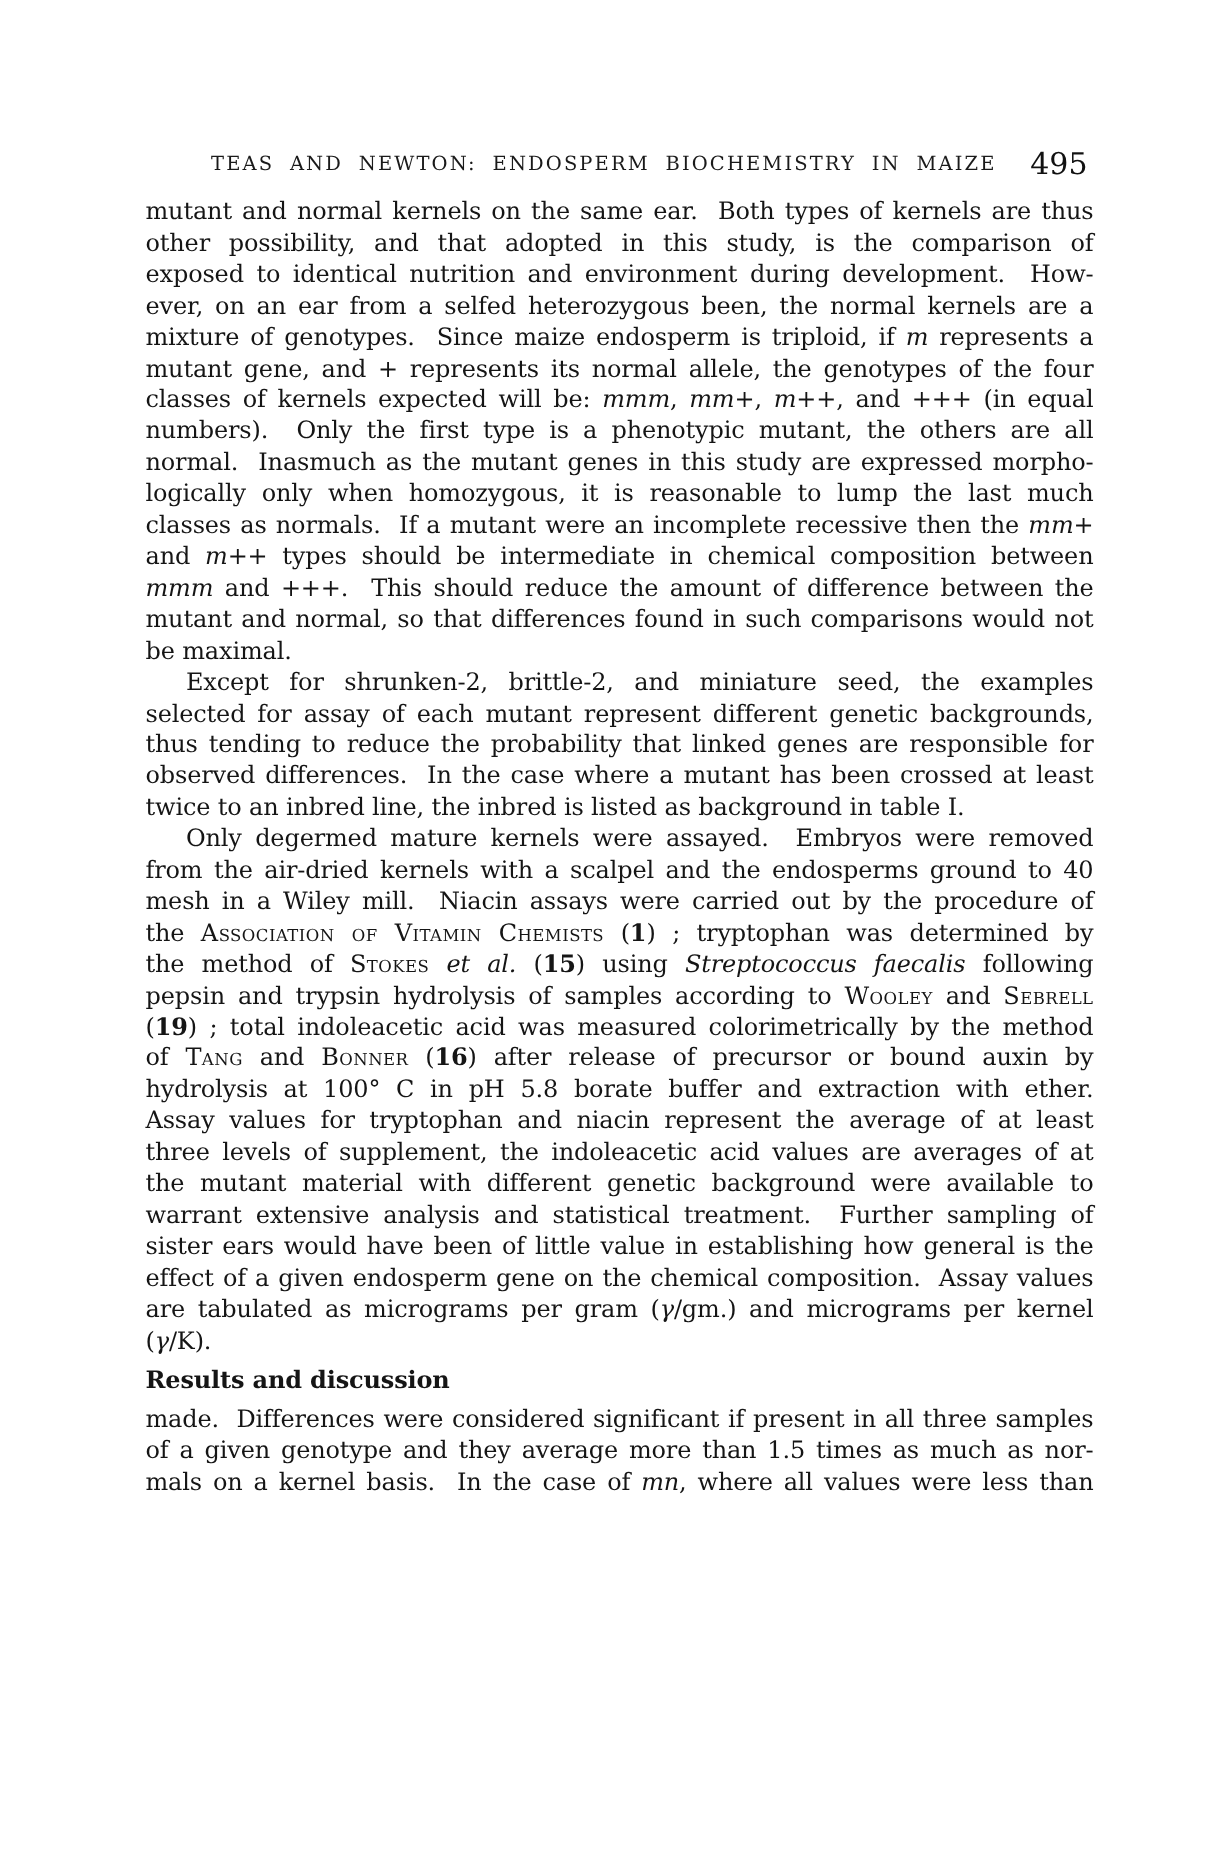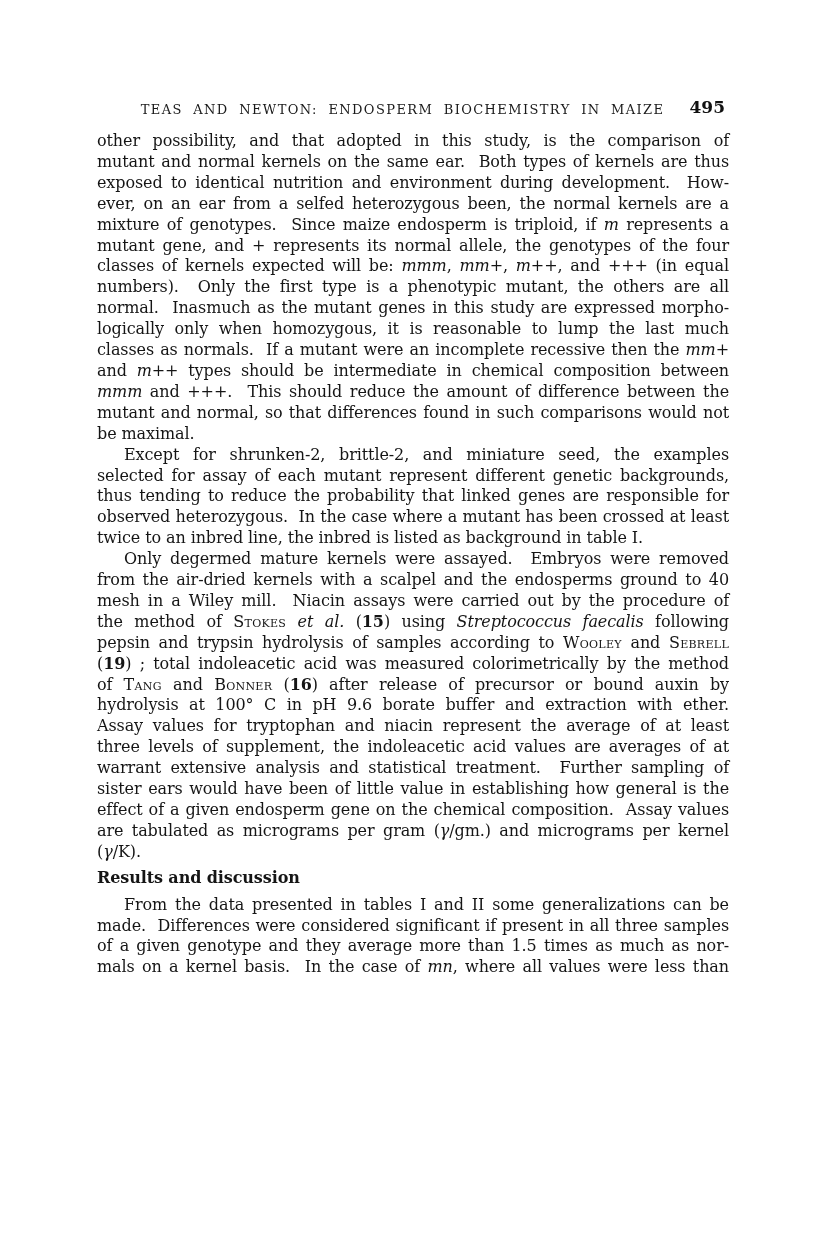"495" .rh-page { font-size: 17px -> 20px; font-weight: bold -> normal }
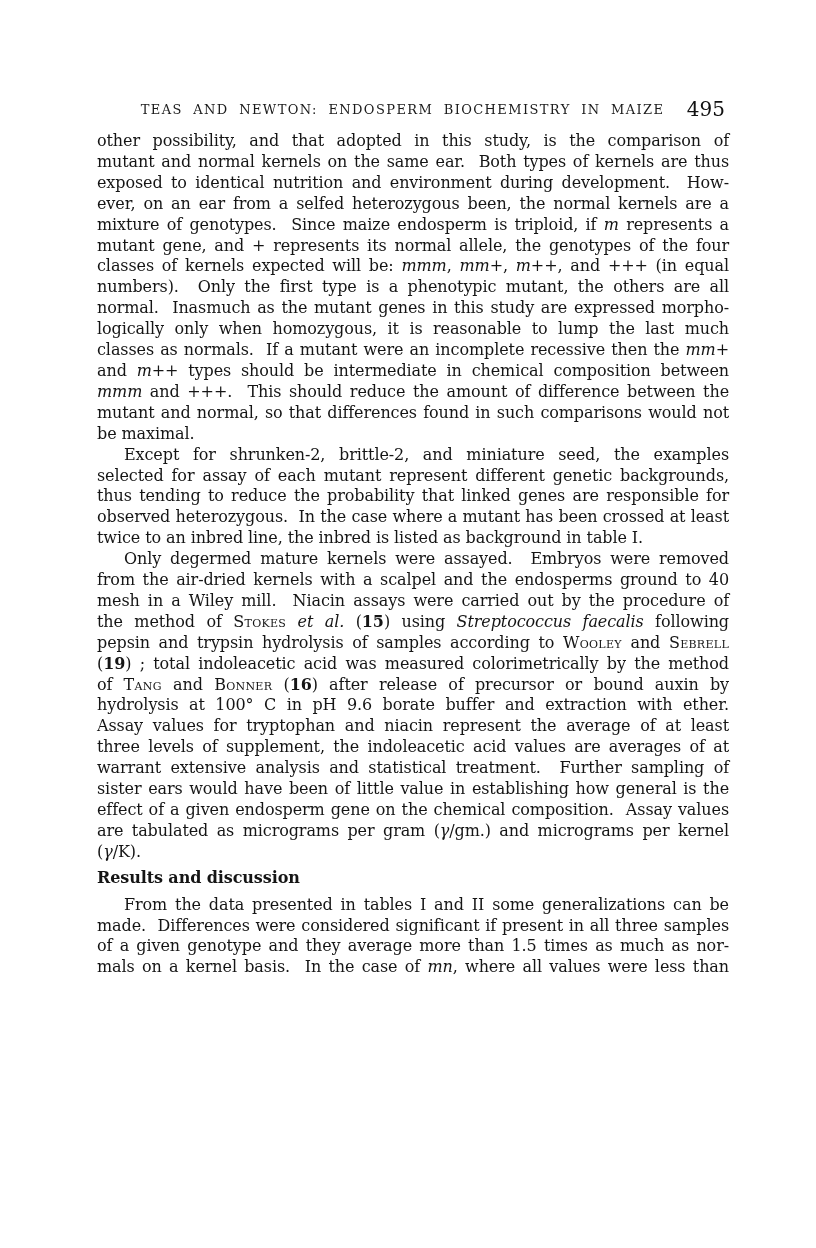"other possibility, and that adopted" div.line { order: before "mutant and normal kernels on" -> after "mutant and normal kernels on" }
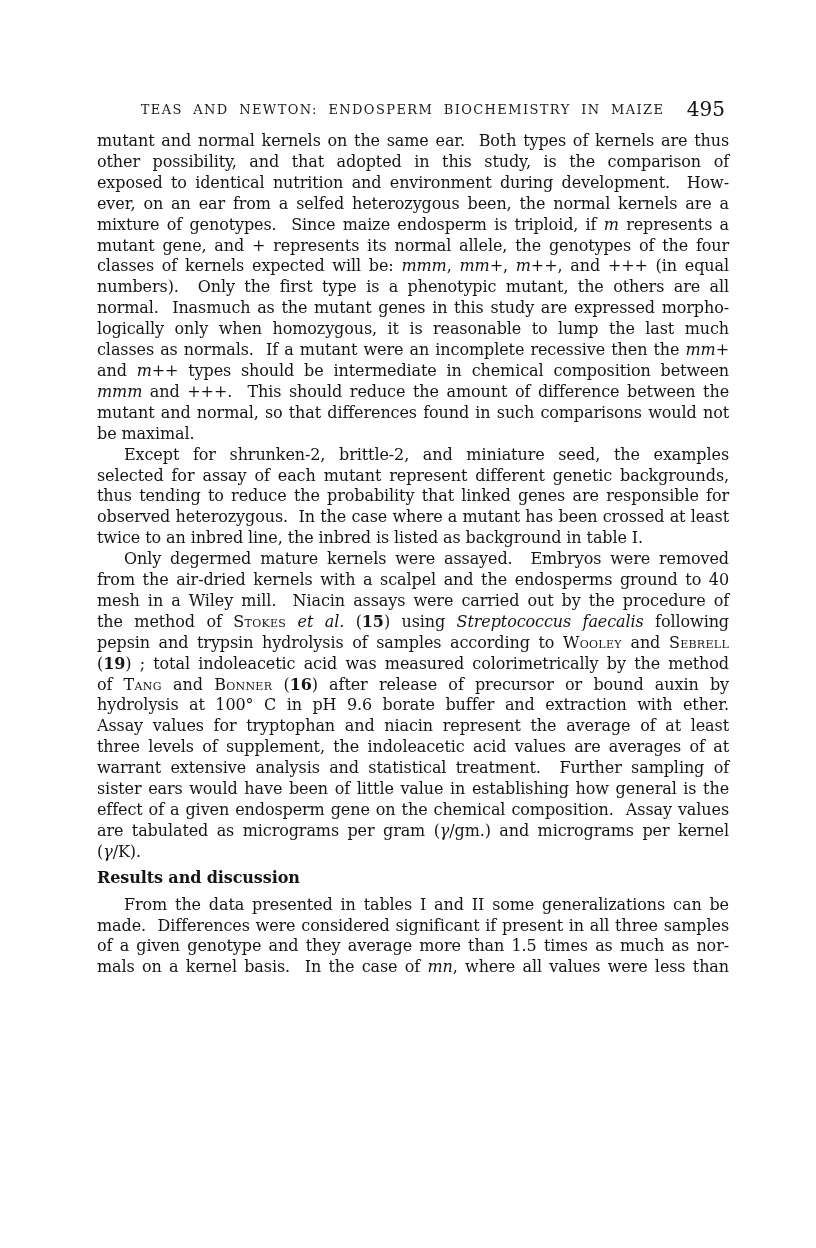"observed heterozygous. In the case" div.line { text: heterozygous -> differences }
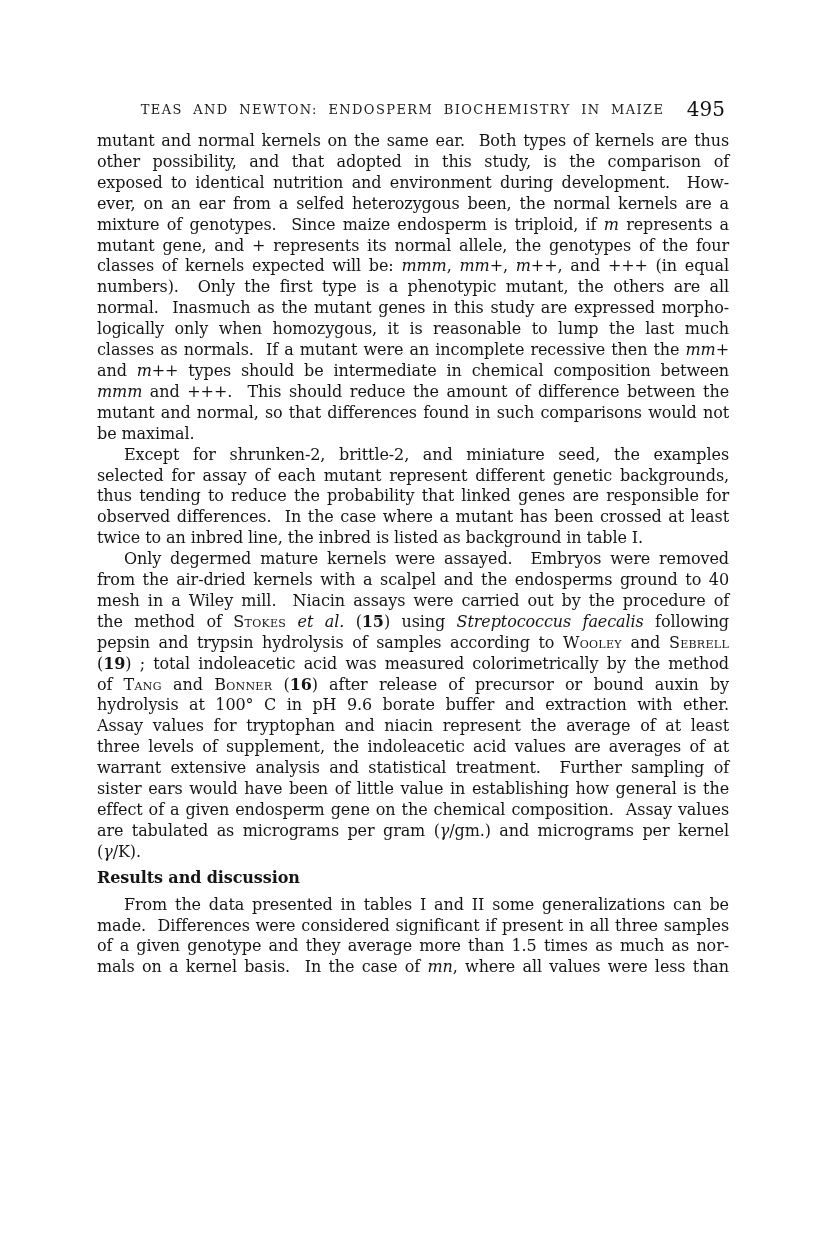"the Association of Vitamin Chemists" div.line { html: none -> <div>the <span>Association of Vitamin Chemists</span> (<span>1</span>) ; tryptophan was determined by</div> }
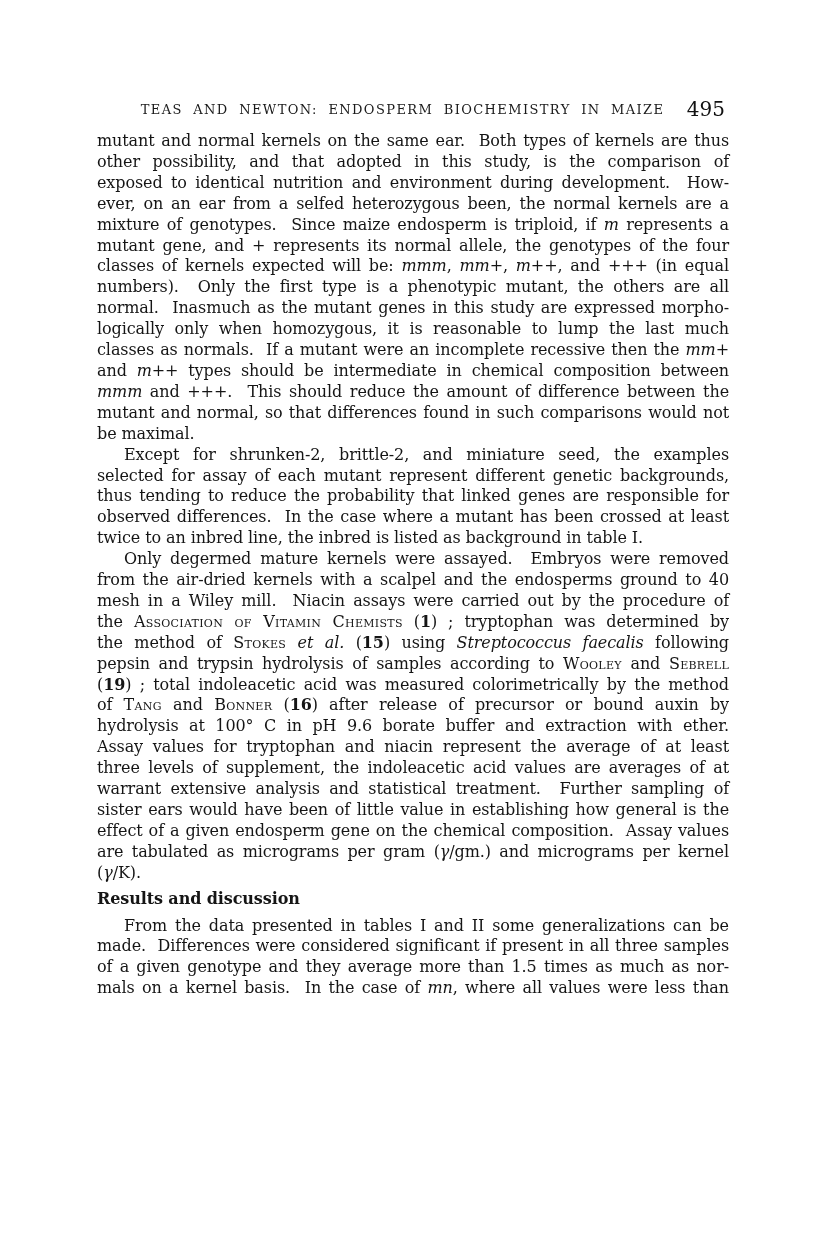"hydrolysis at 100° C in" div.line { text: 9.6 -> 5.8 }
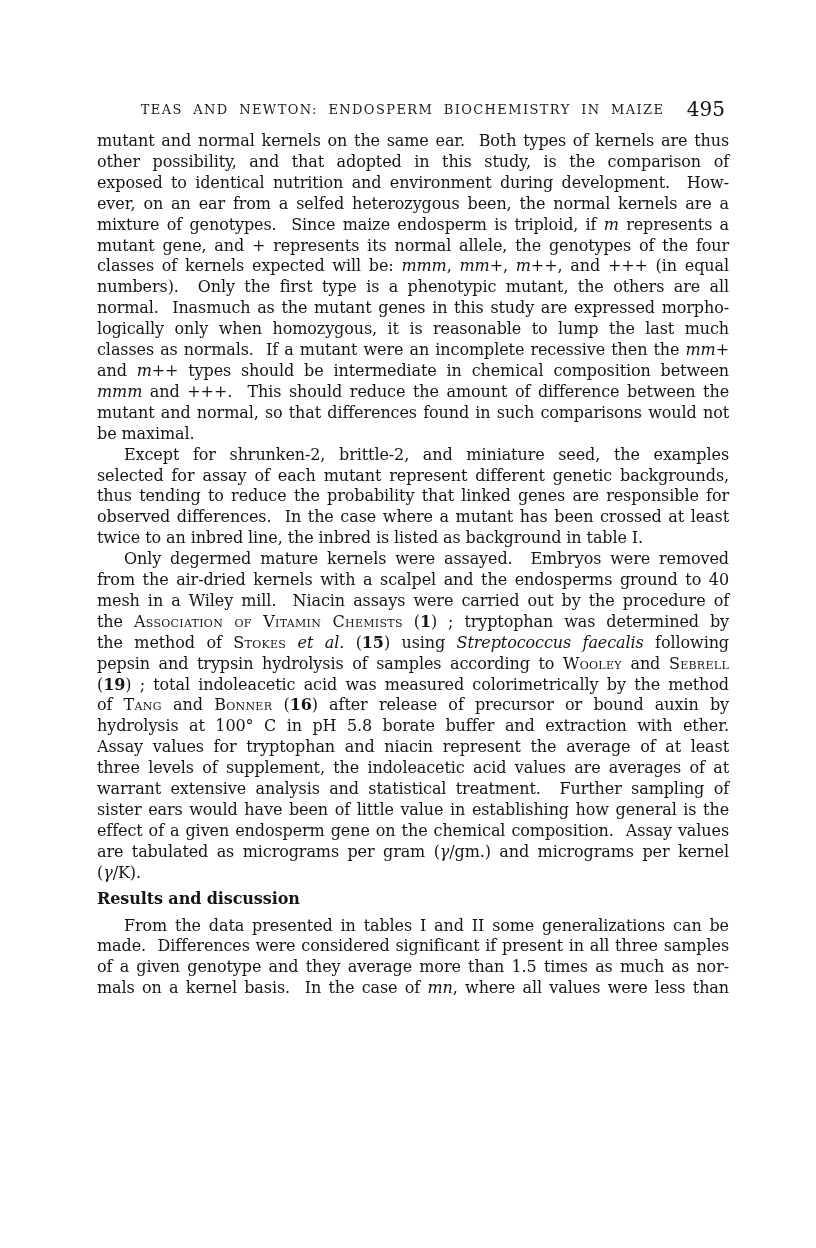"the mutant material with different" div.line { html: none -> <div>the mutant material with different genetic background were available to</div> }
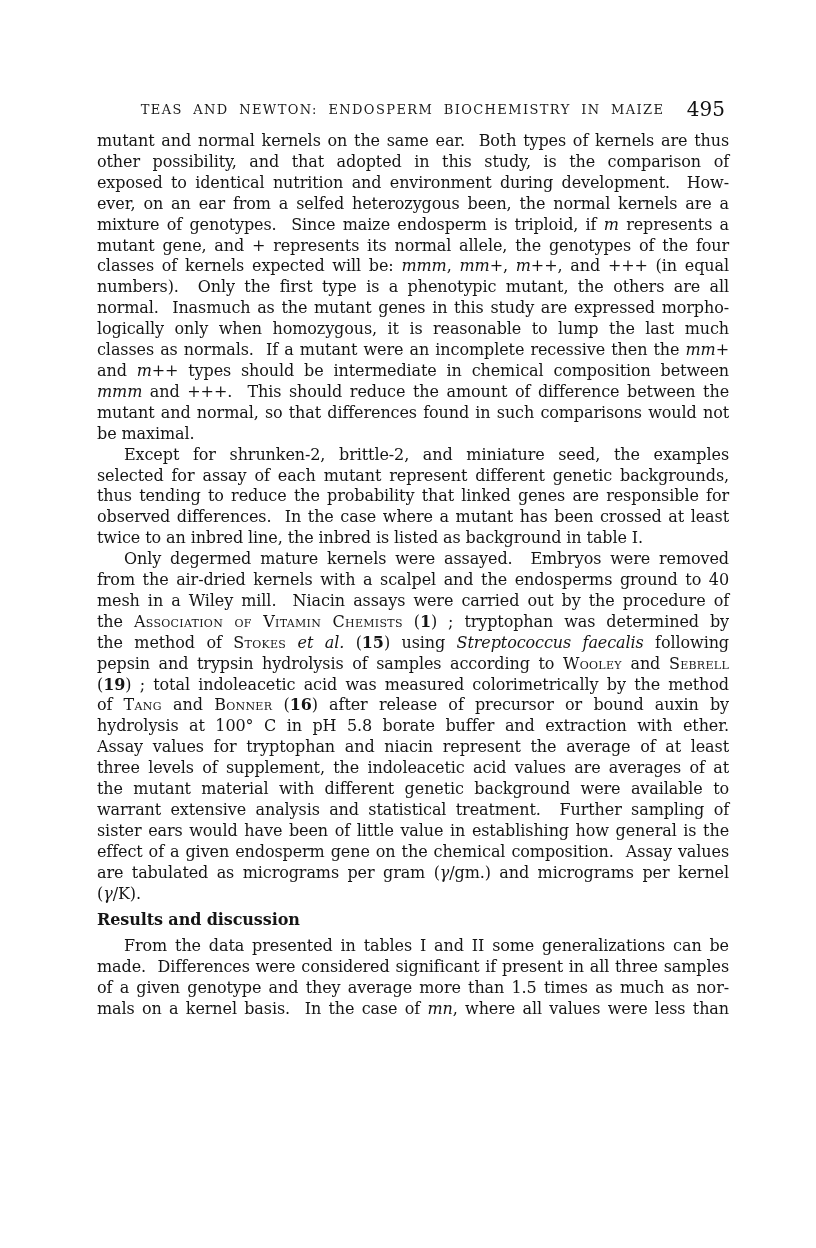"From the data presented in" div.line { html: <div>From the data presented in tables I and II some generalizations can be</div> -> none }
